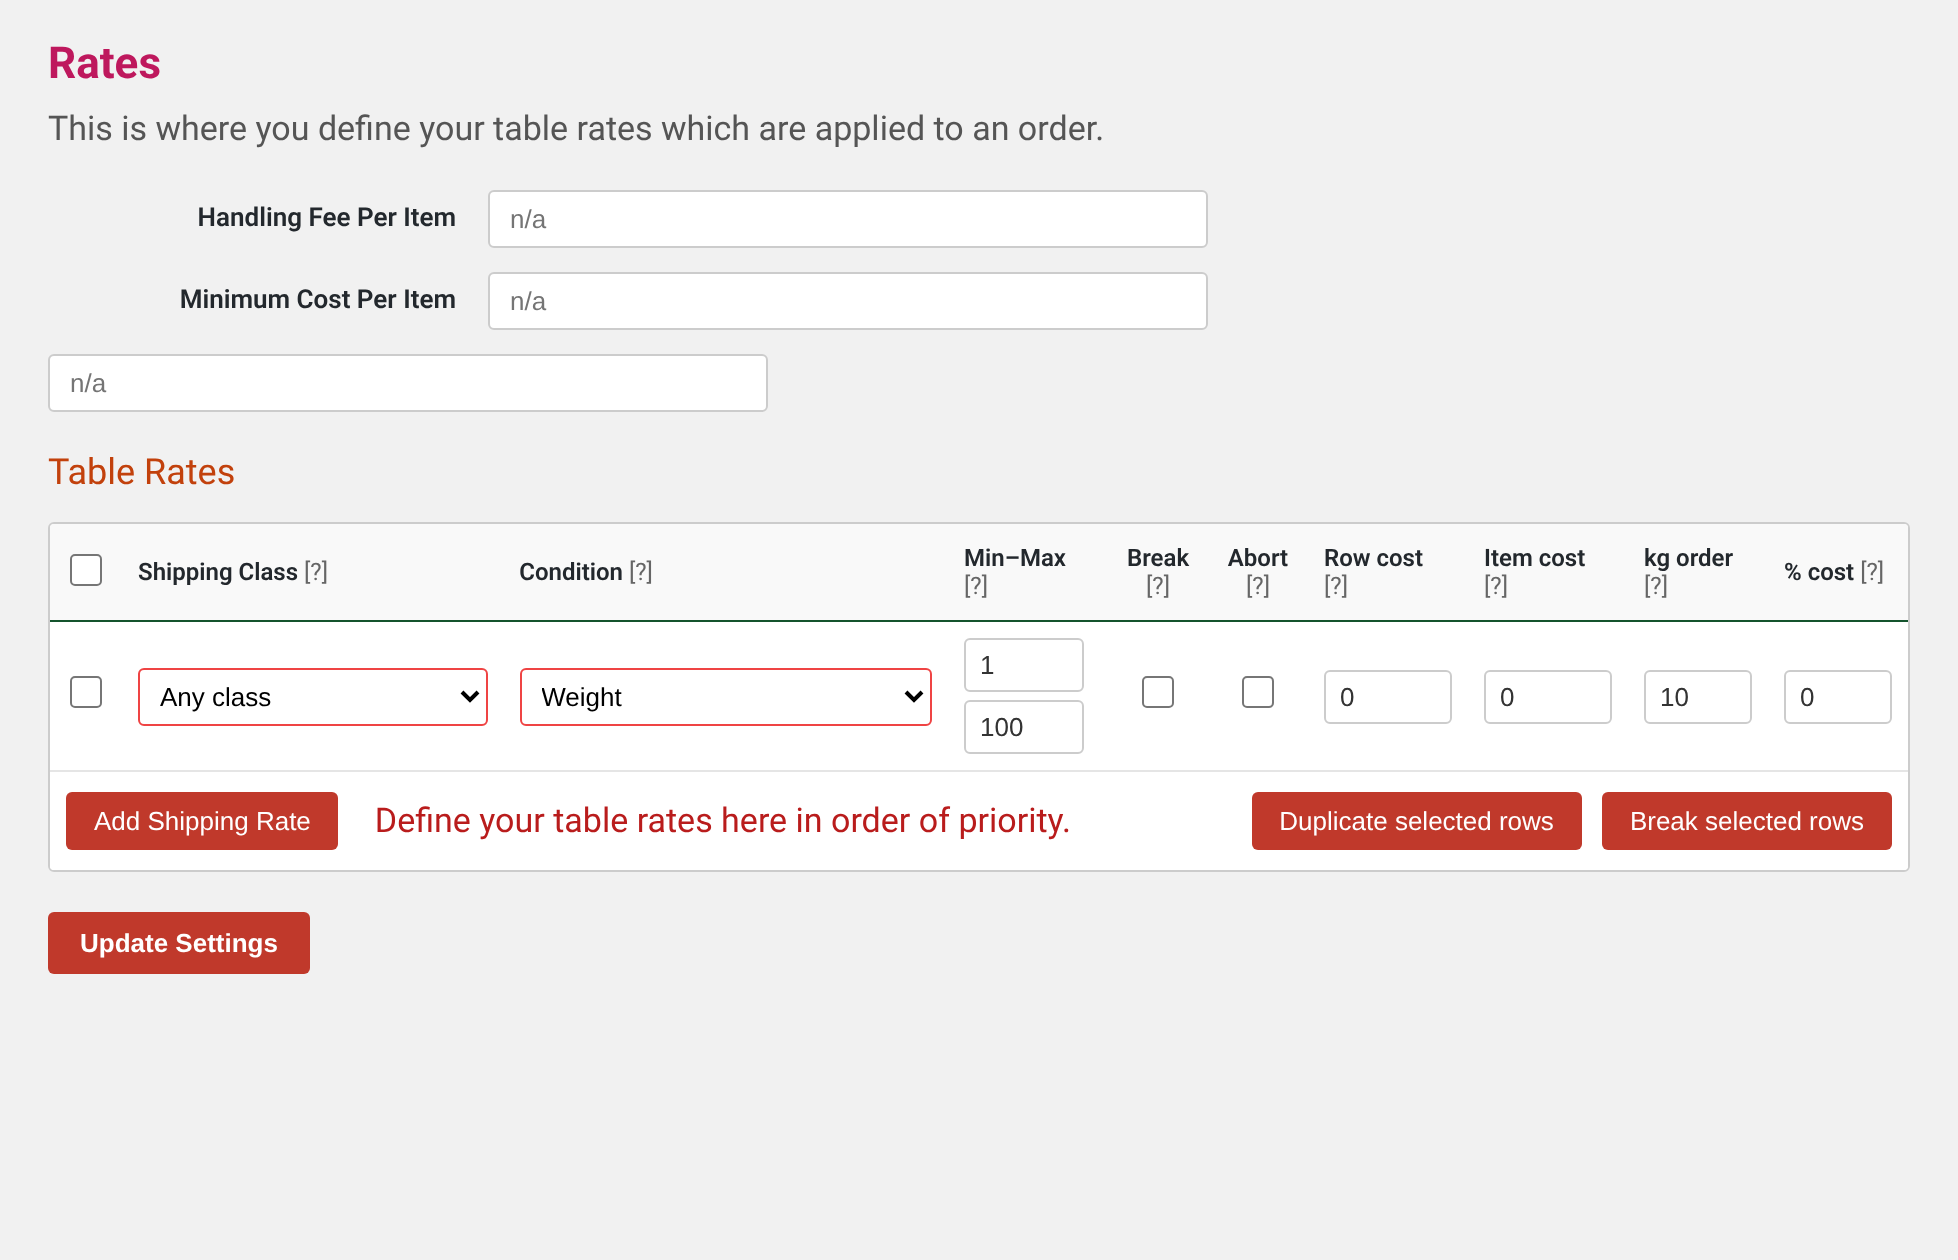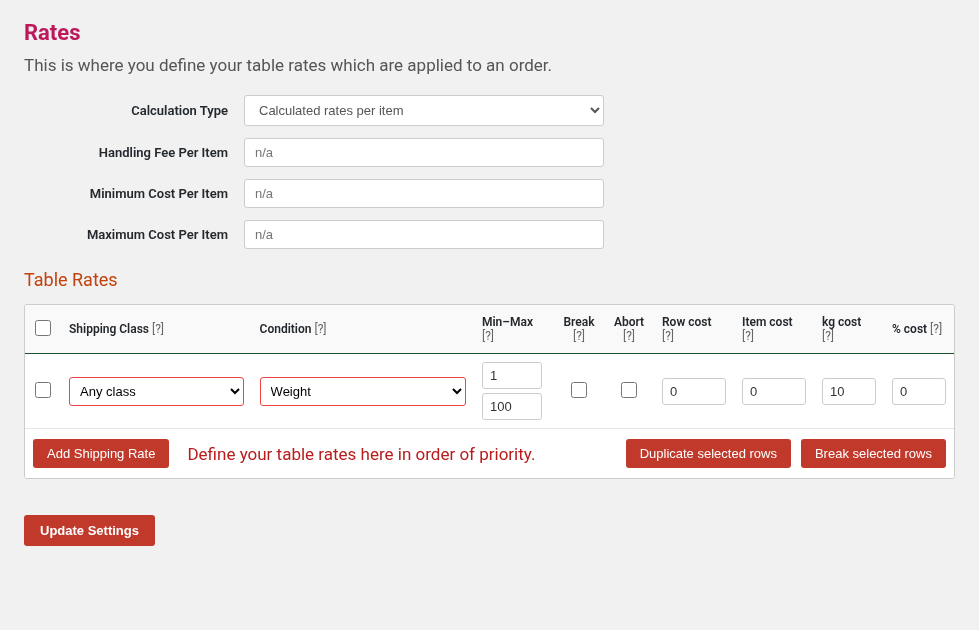"Calculation Type" div.form-row { html: <div> <label>Calculation Type</label> <select> <option>Calculated rates per item</option> <option>Per order</option> <option>Per item</option> <option>Per line item</option> </select> </div> -> none }
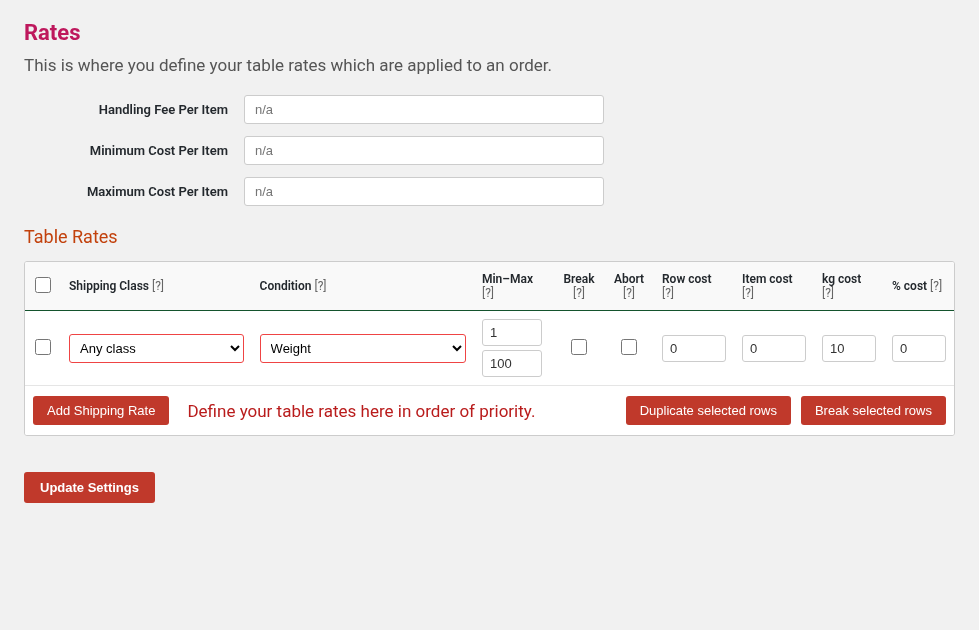"Maximum Cost Per Item" label.form-label { html: <label>Maximum Cost Per Item</label> -> none }
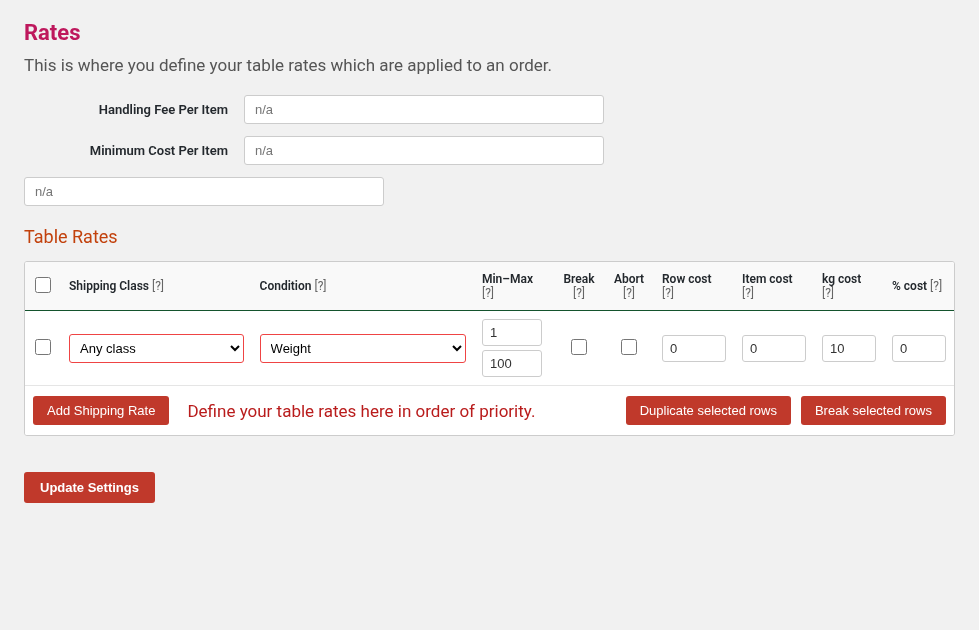"kg cost" span { text: cost -> order }
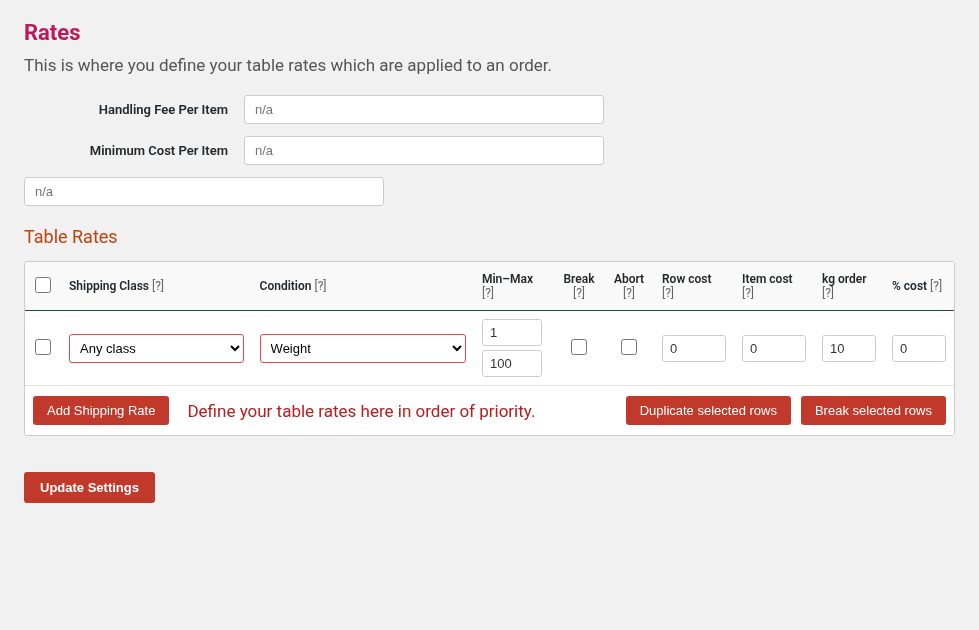"Update Settings" .btn-update { margin-top: 16px -> none }
